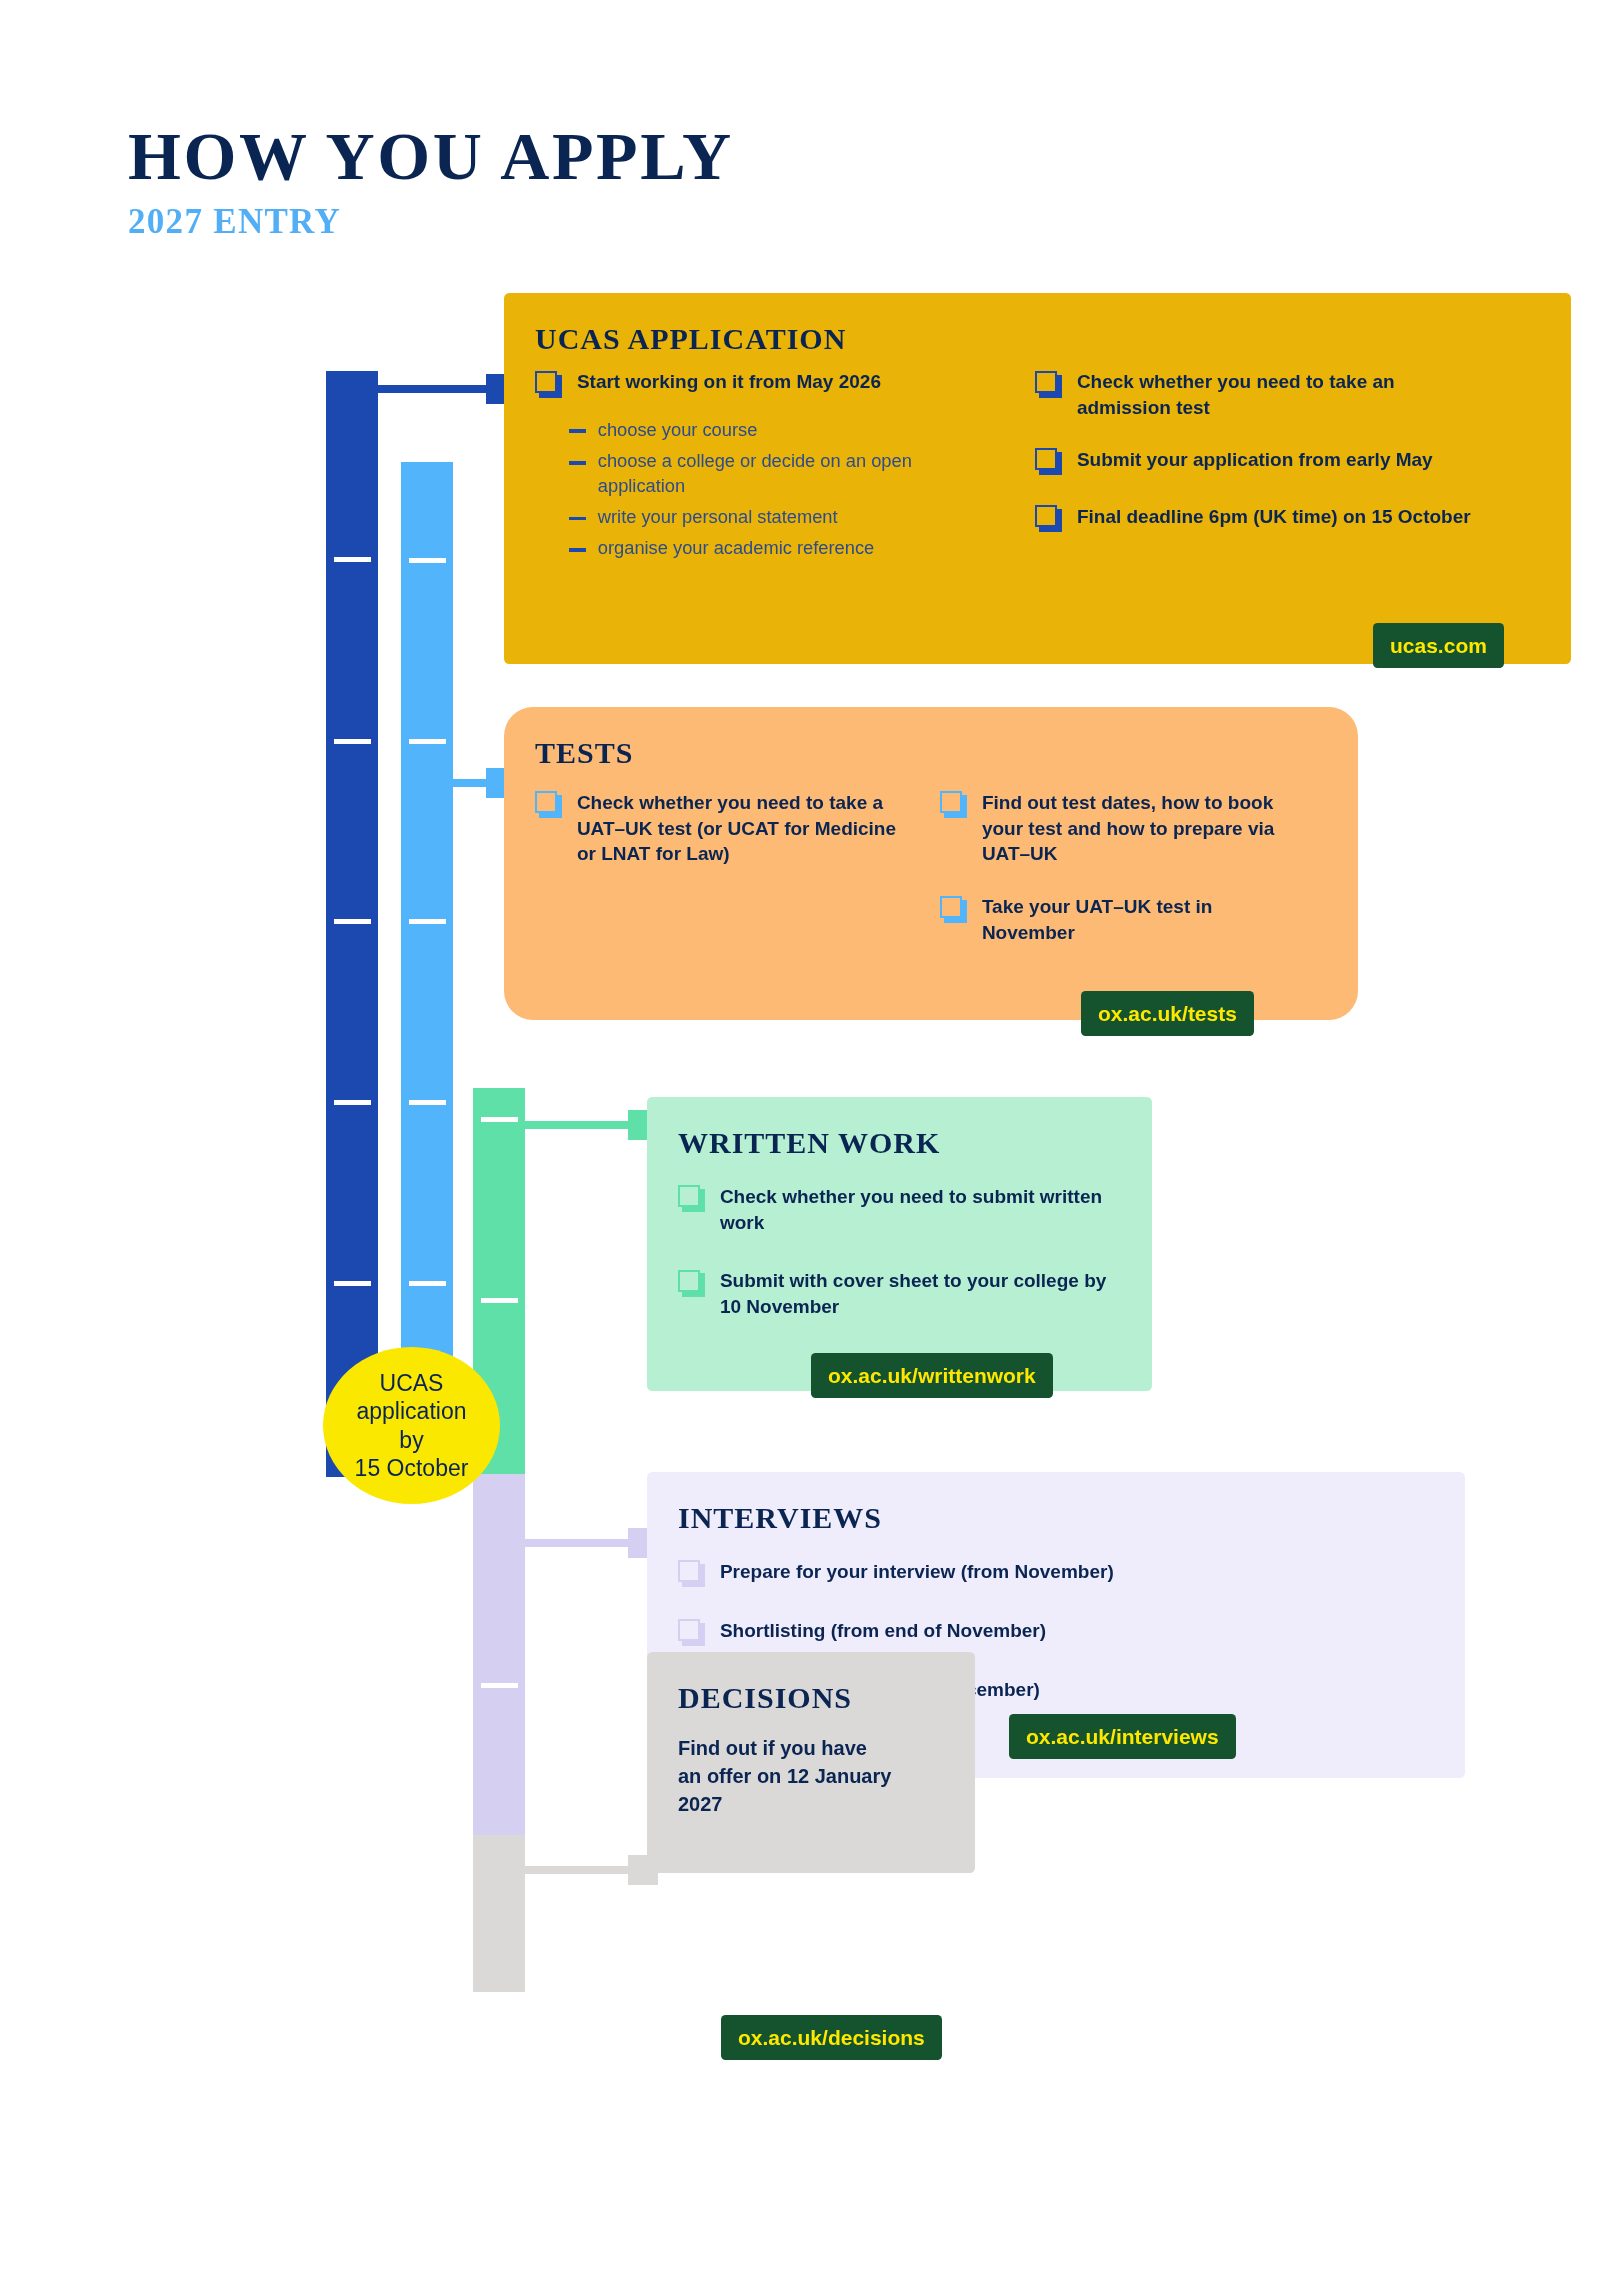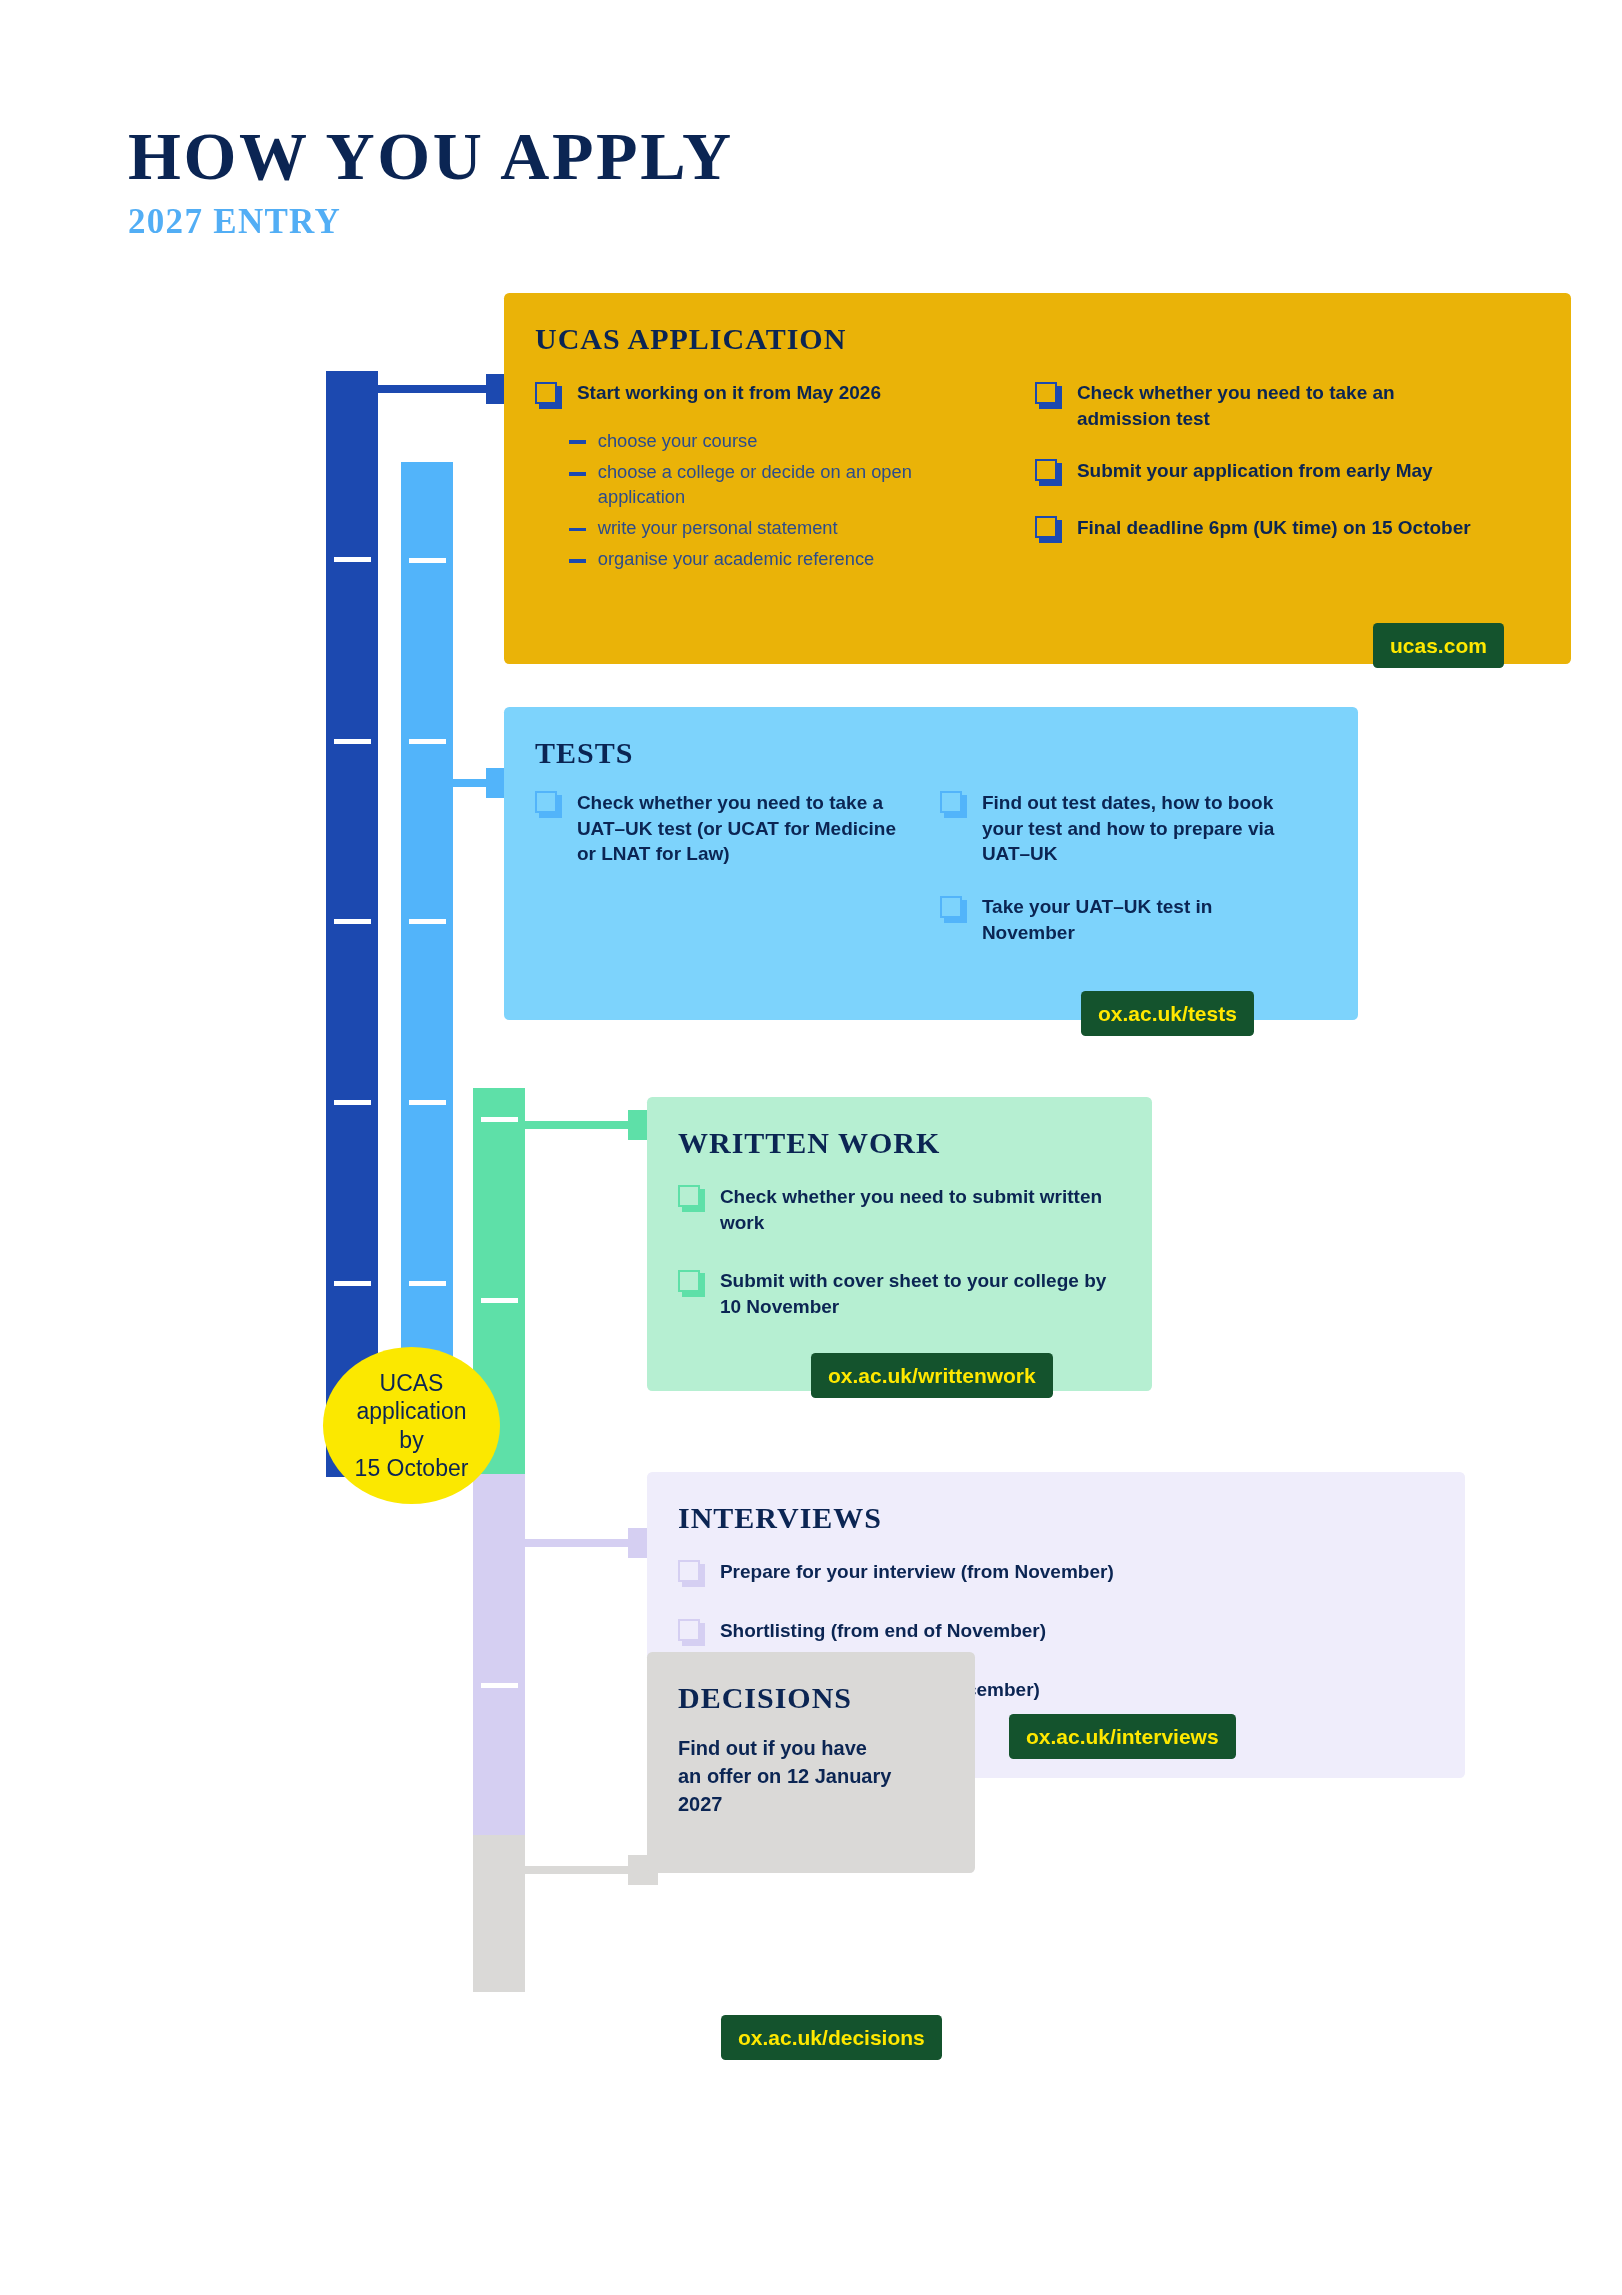"Start working on it from" div.cols { margin-top: 24px -> 13px }
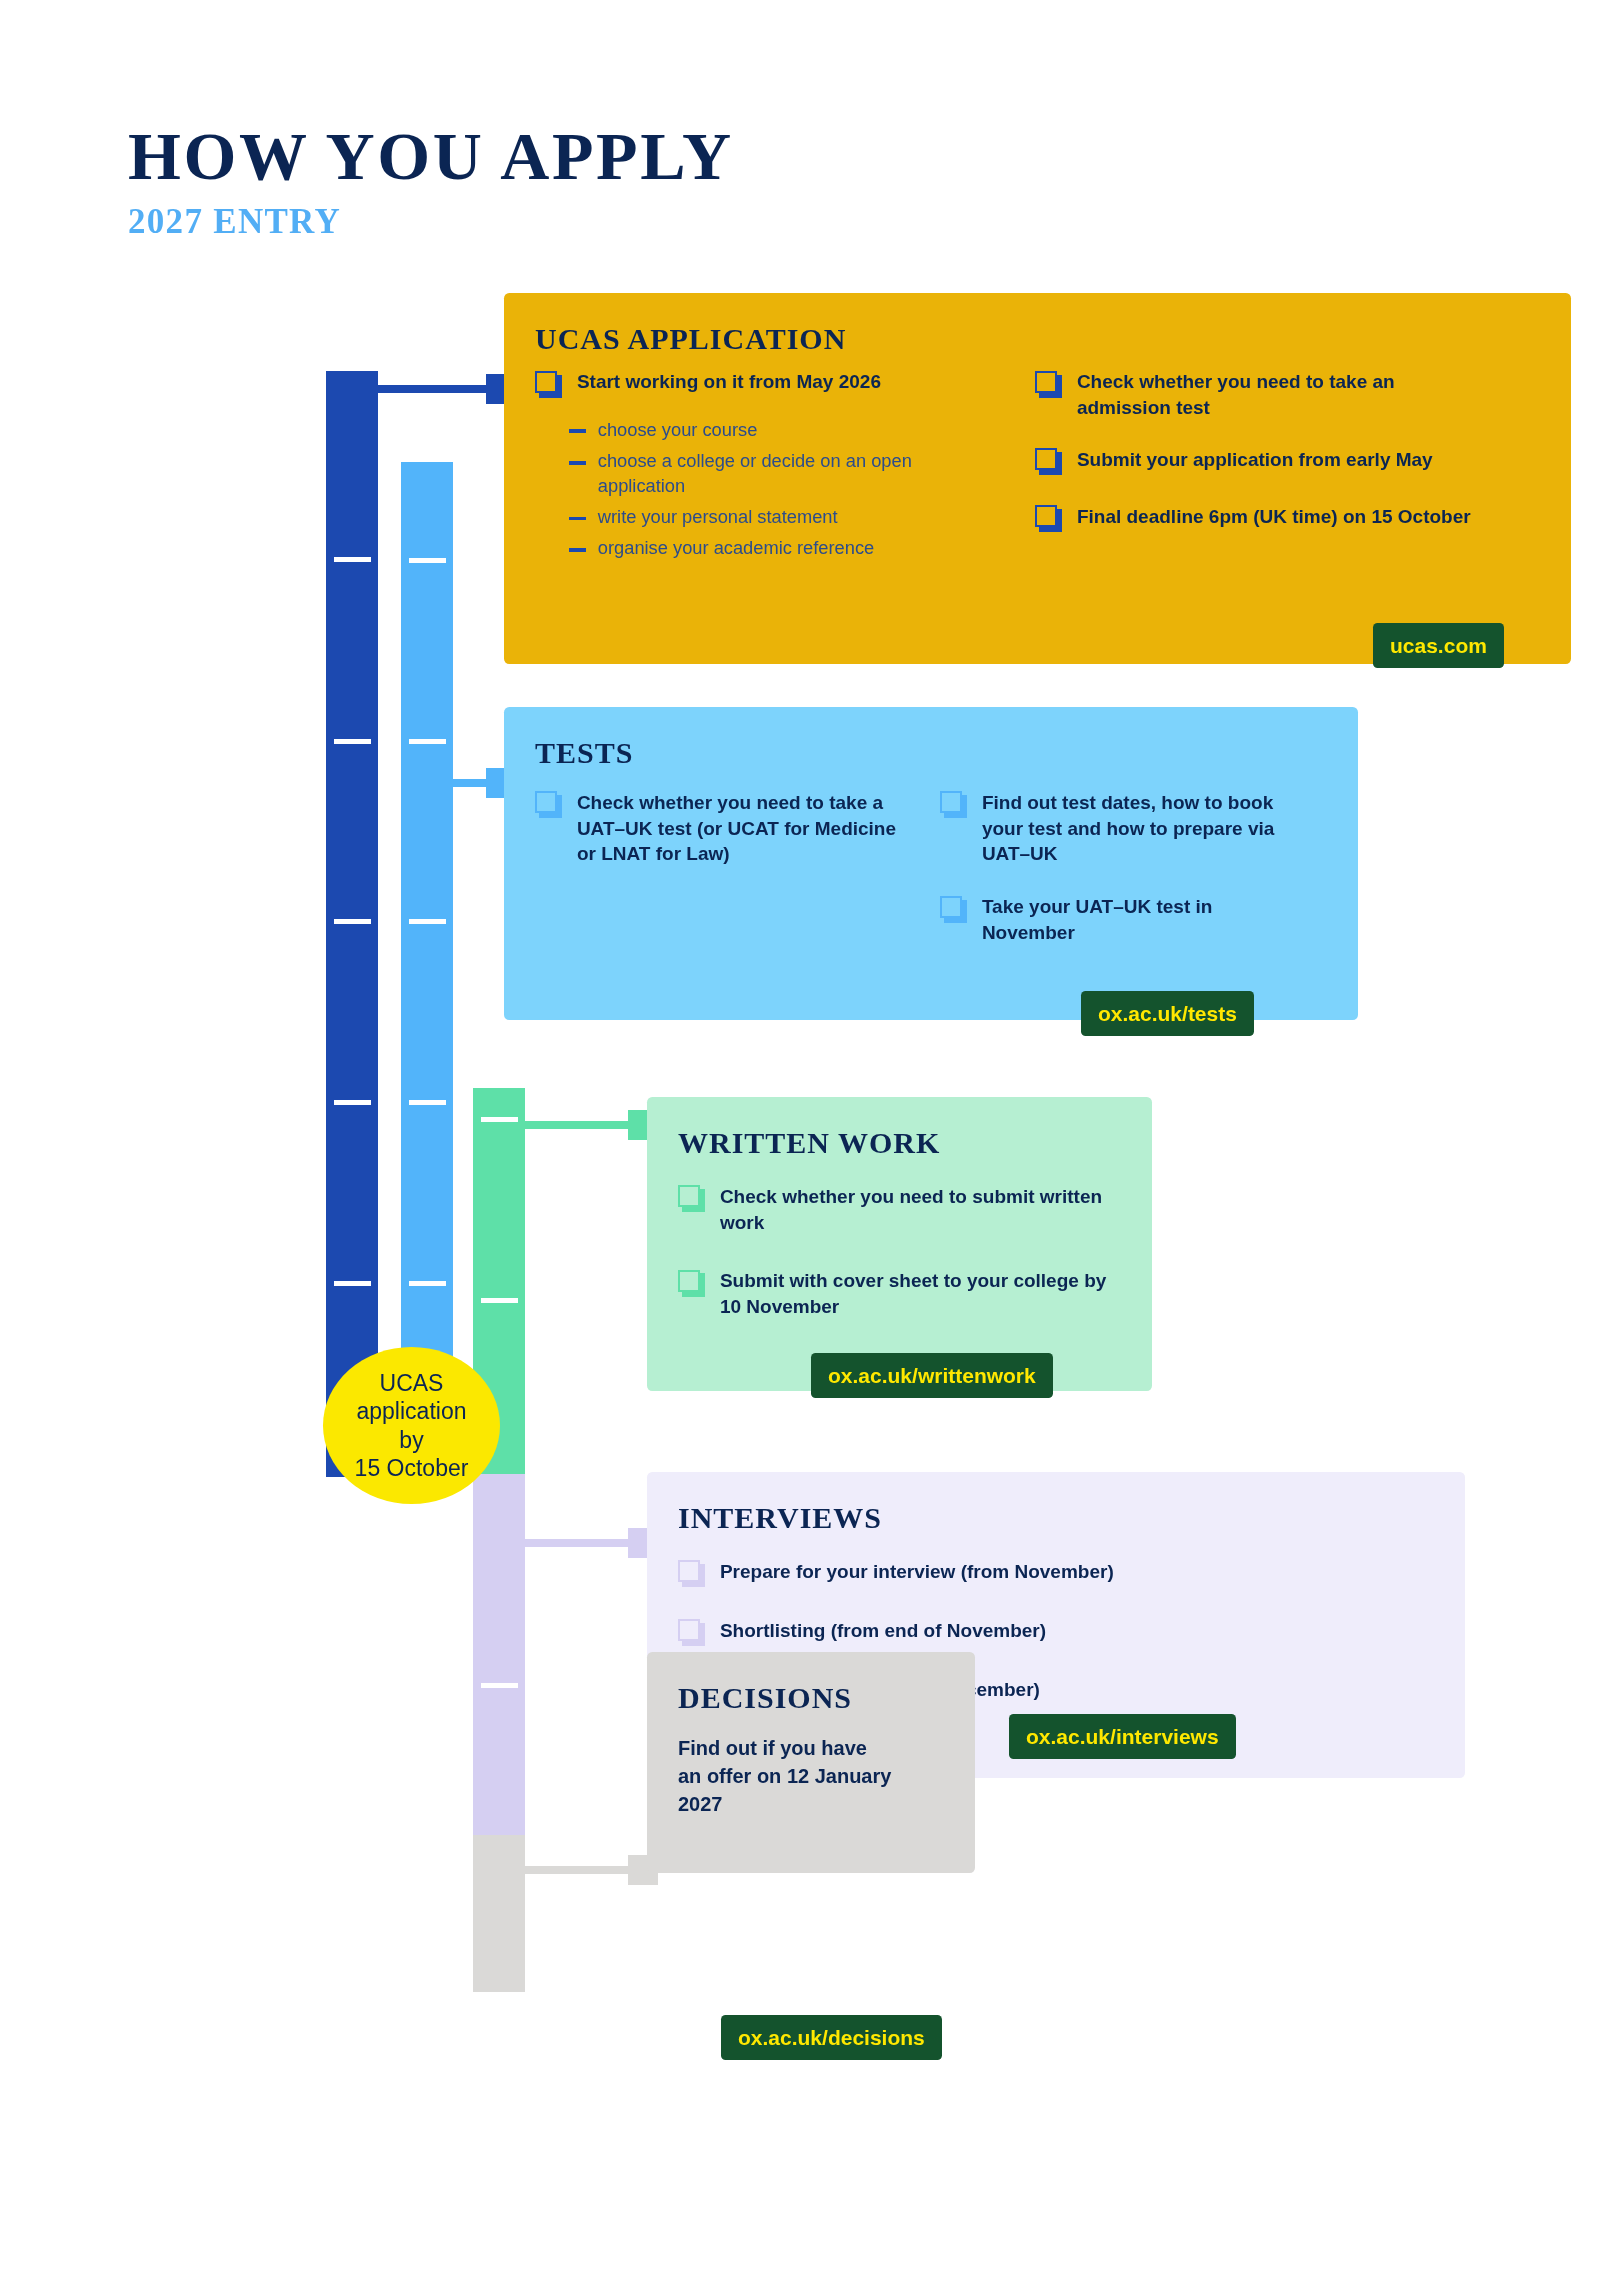"TESTS" div.panel { background: #7dd3fc -> #fdba74; border-radius: none -> 29px }
